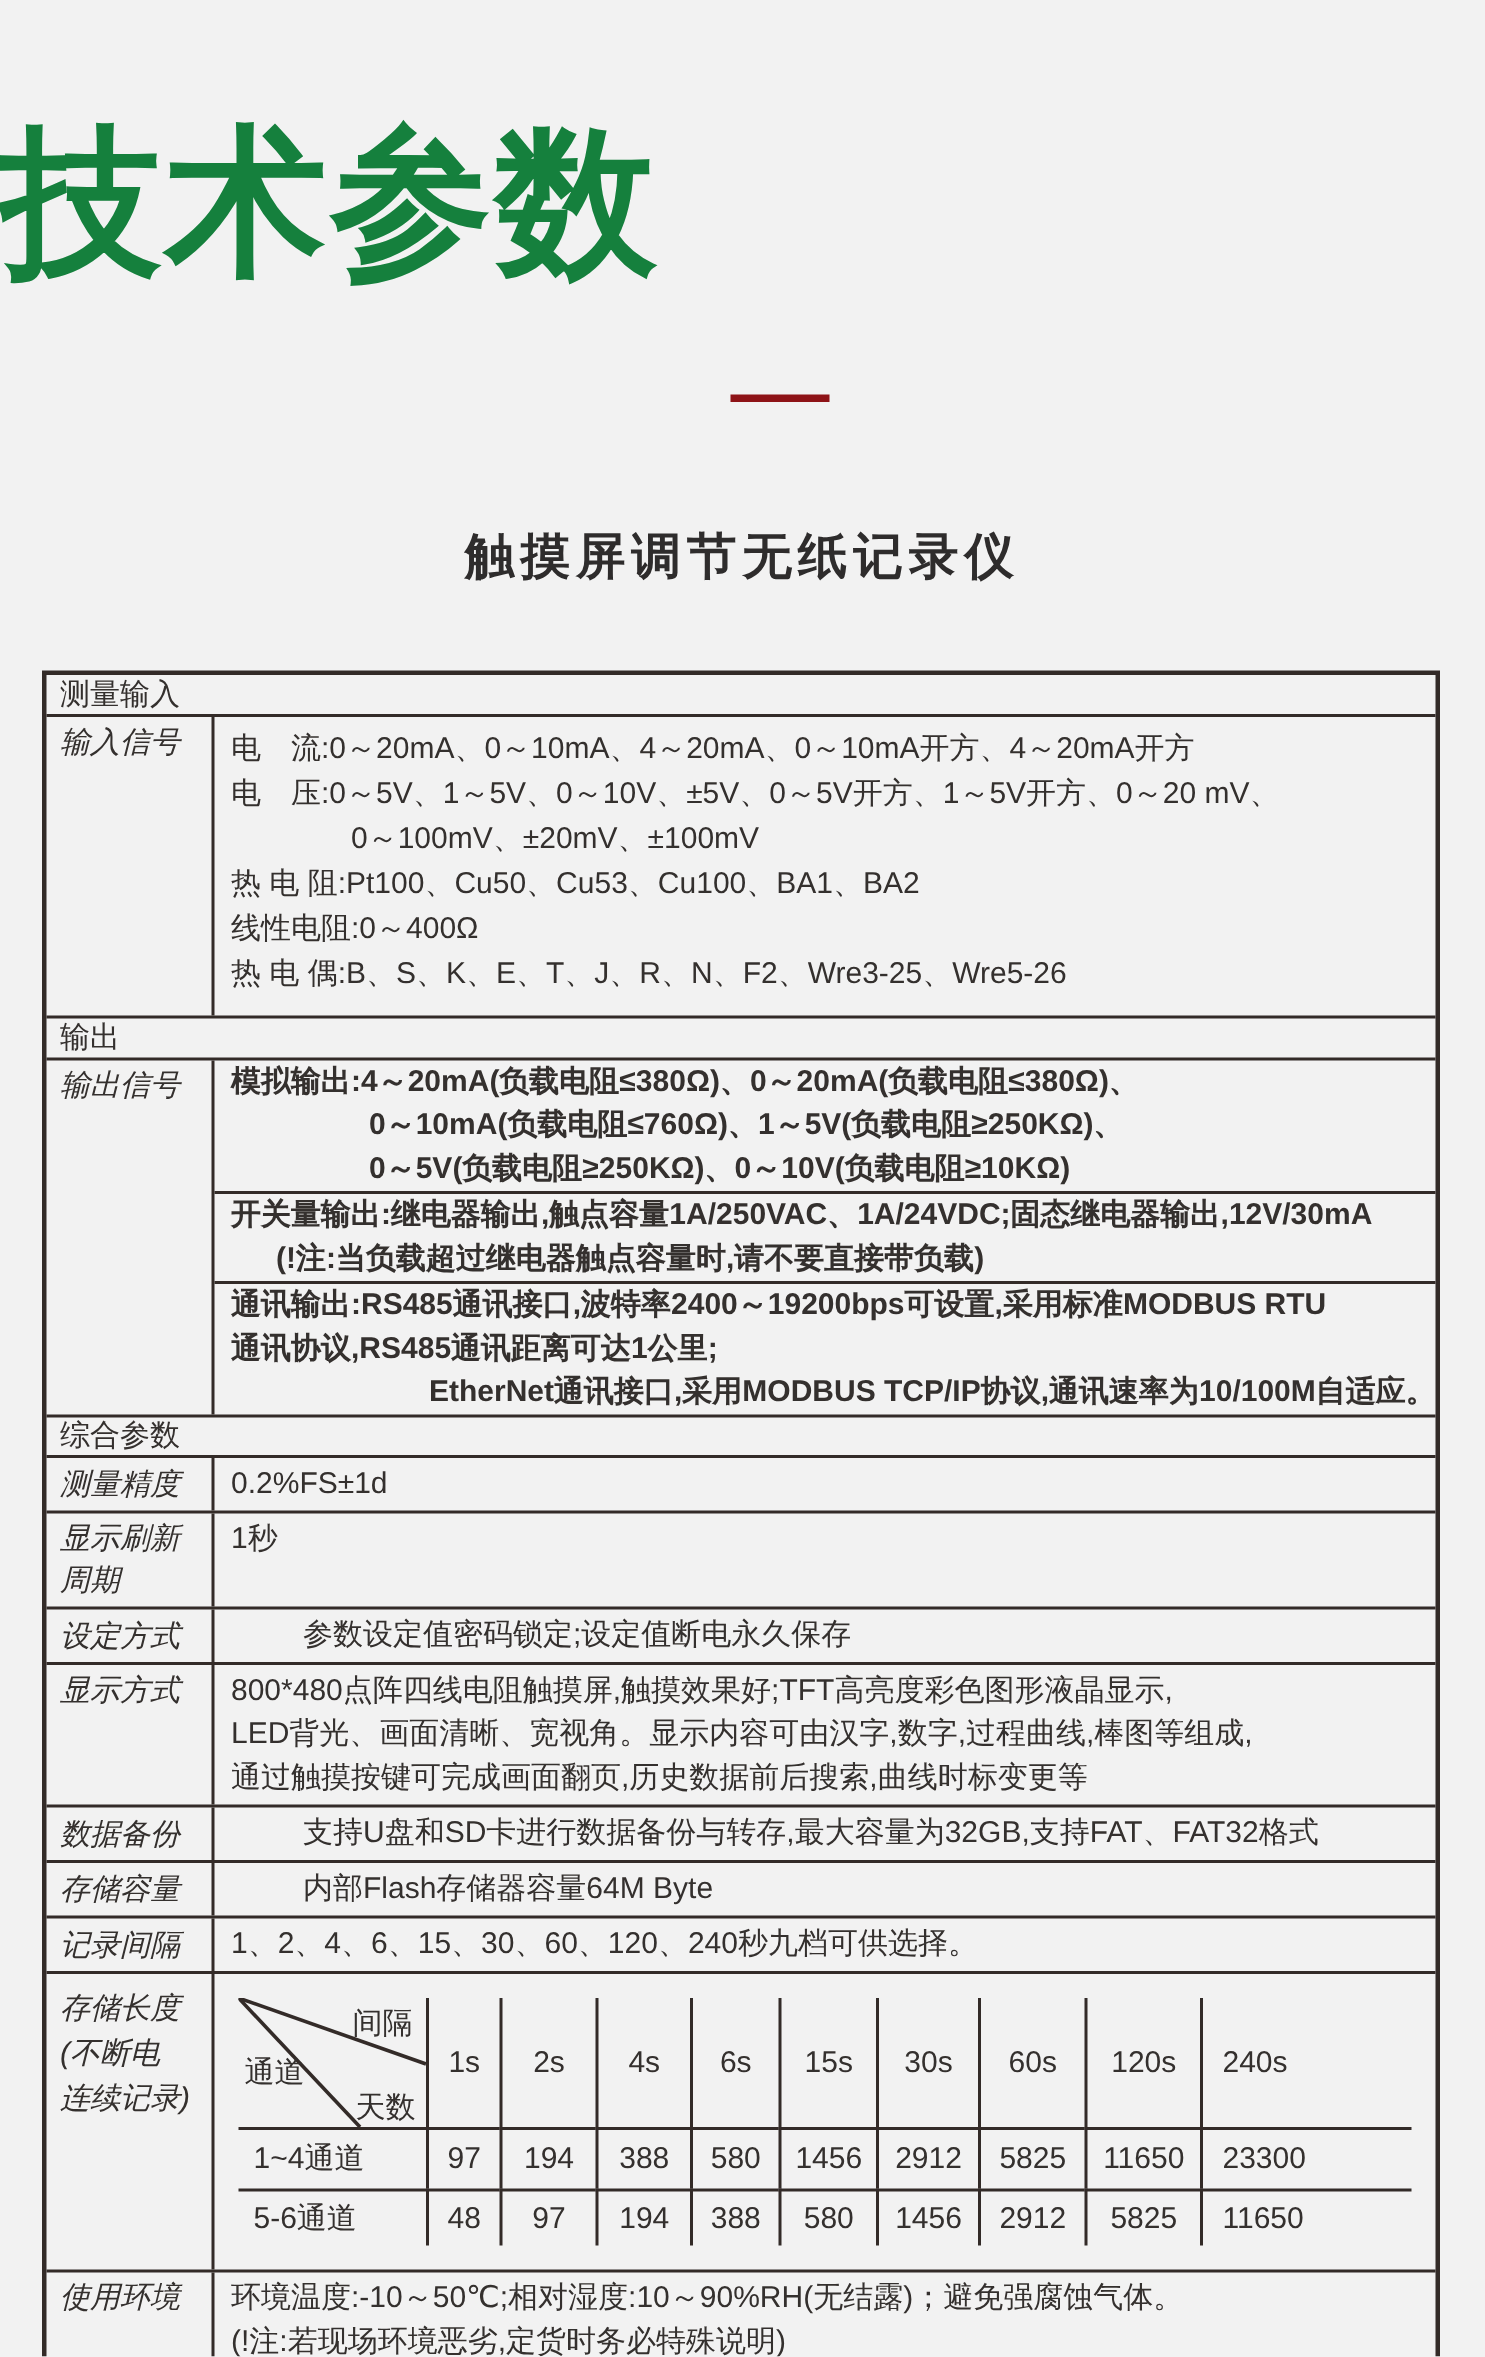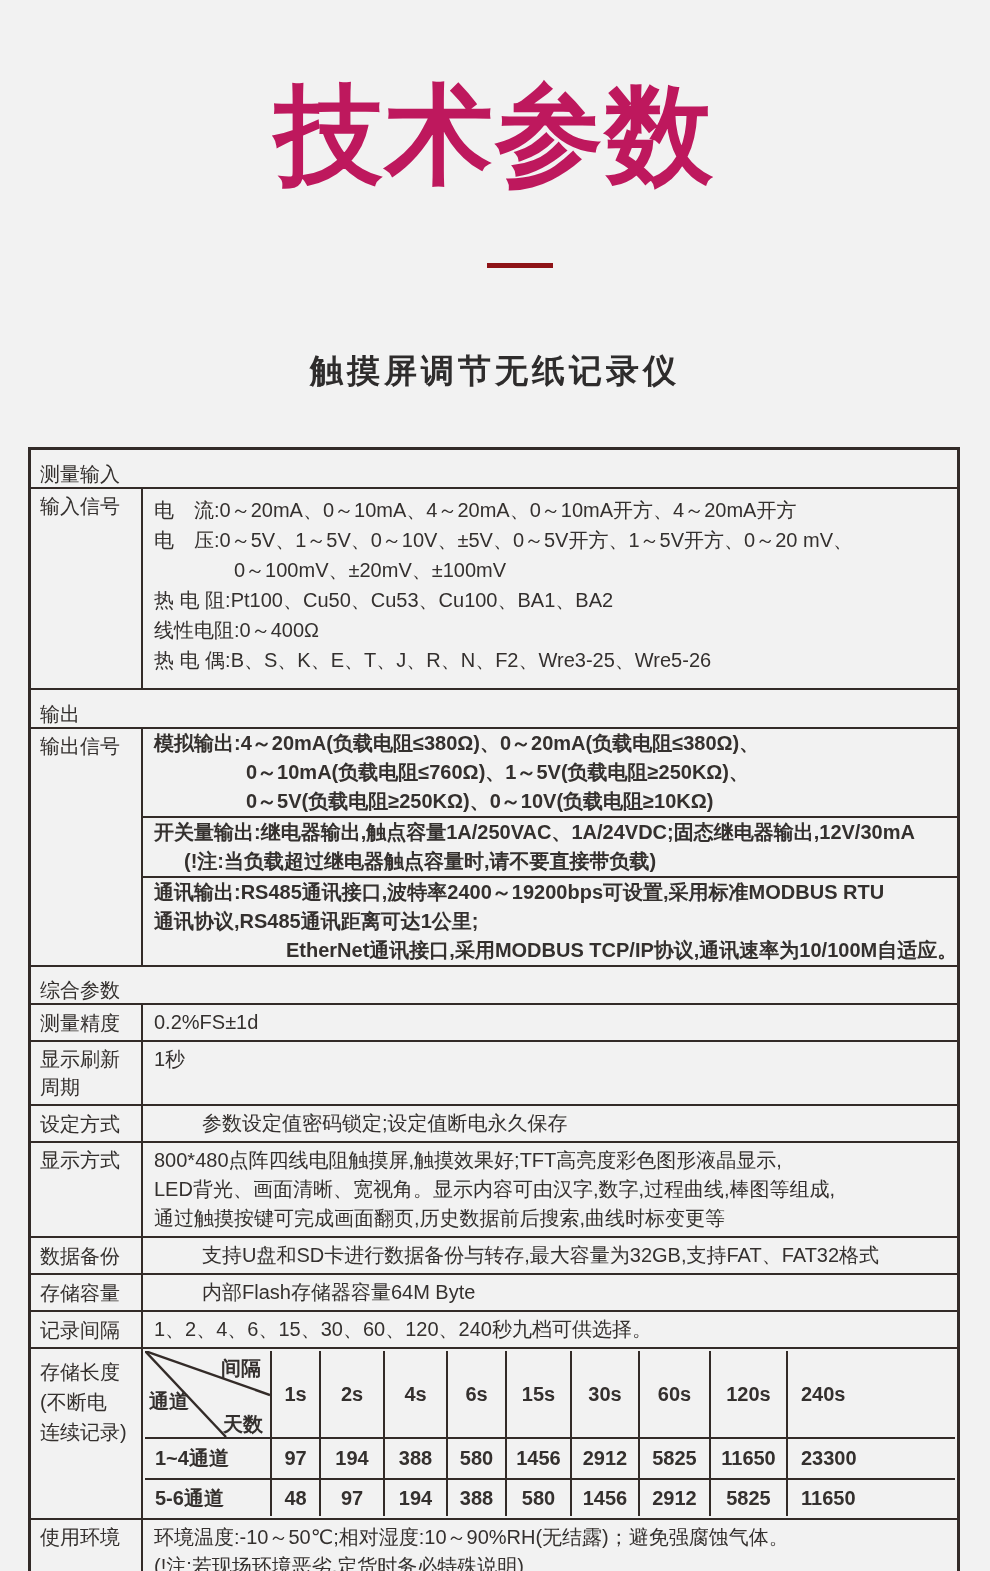"技术参数" .page-title { color: #be185d -> #15803d; text-align: center -> left }
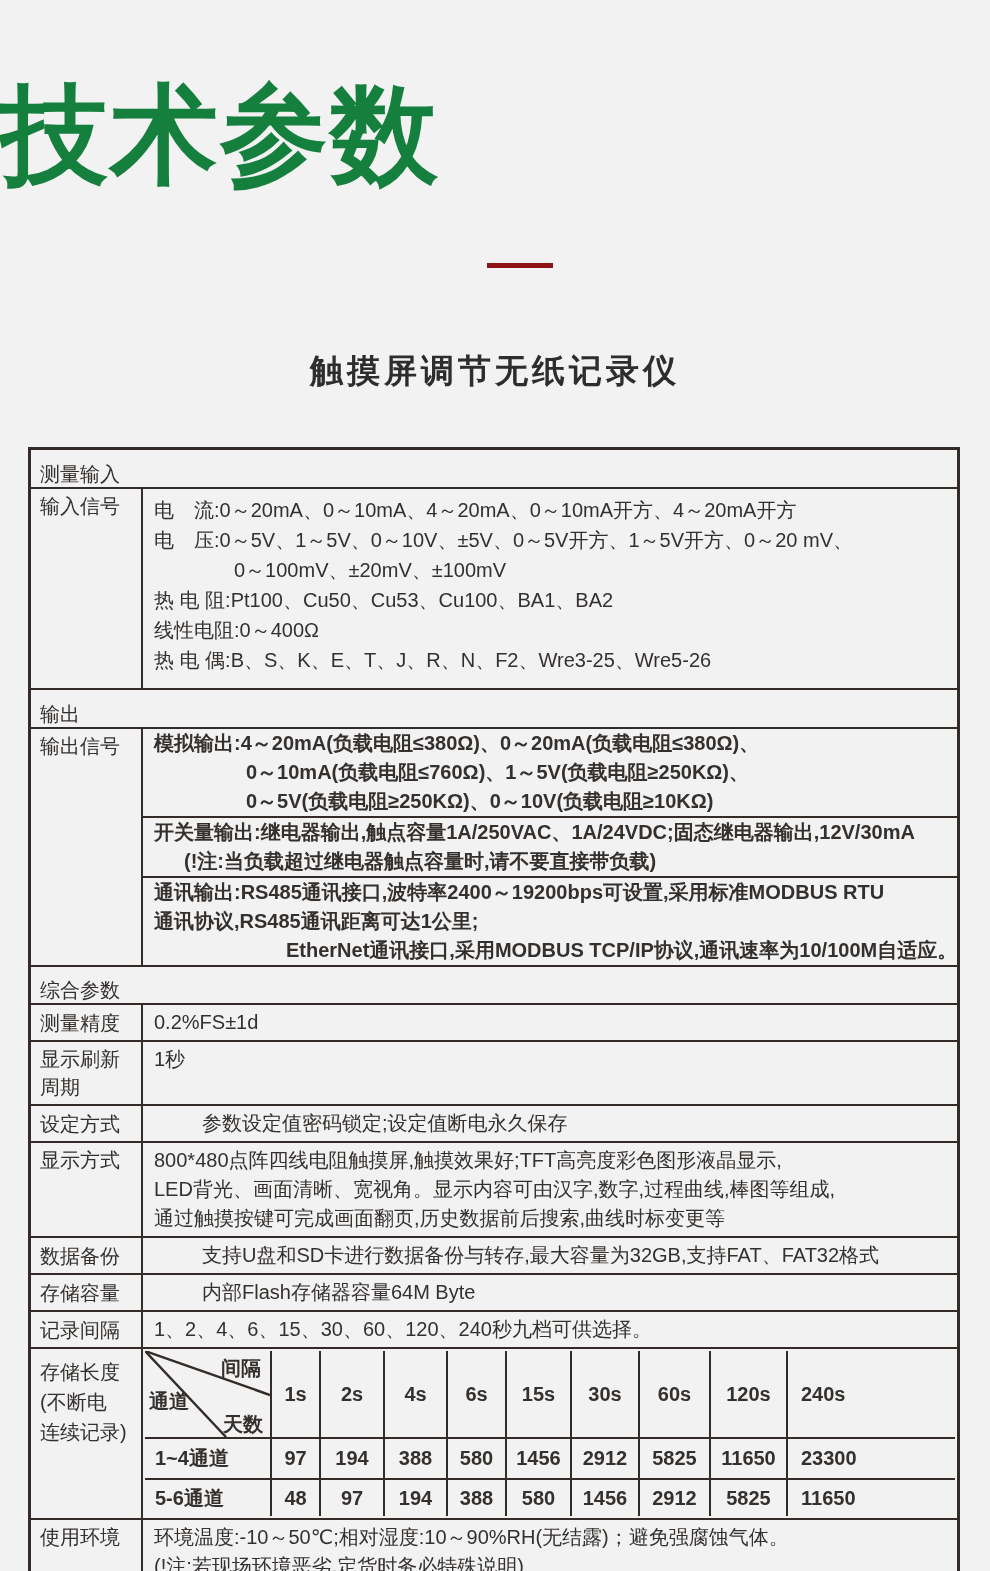"测量输入" .sec-cell { padding: 12px 6px 1px 9px -> 1px 6px 1px 9px }
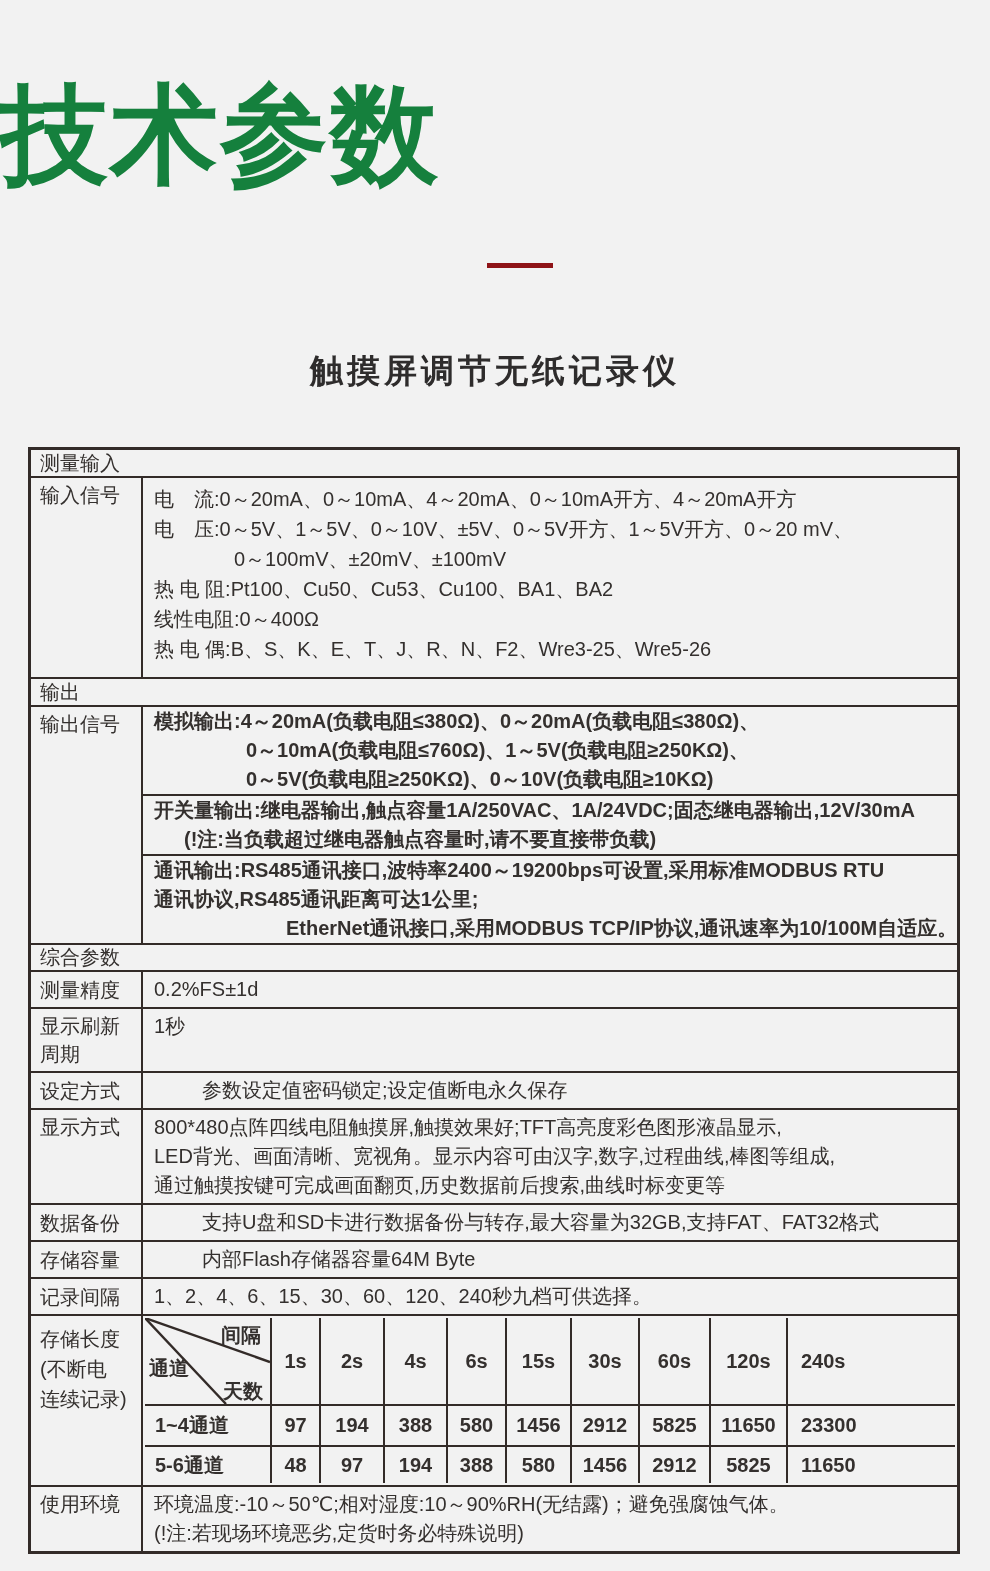"输入信号" .lab { font-style: none -> italic }
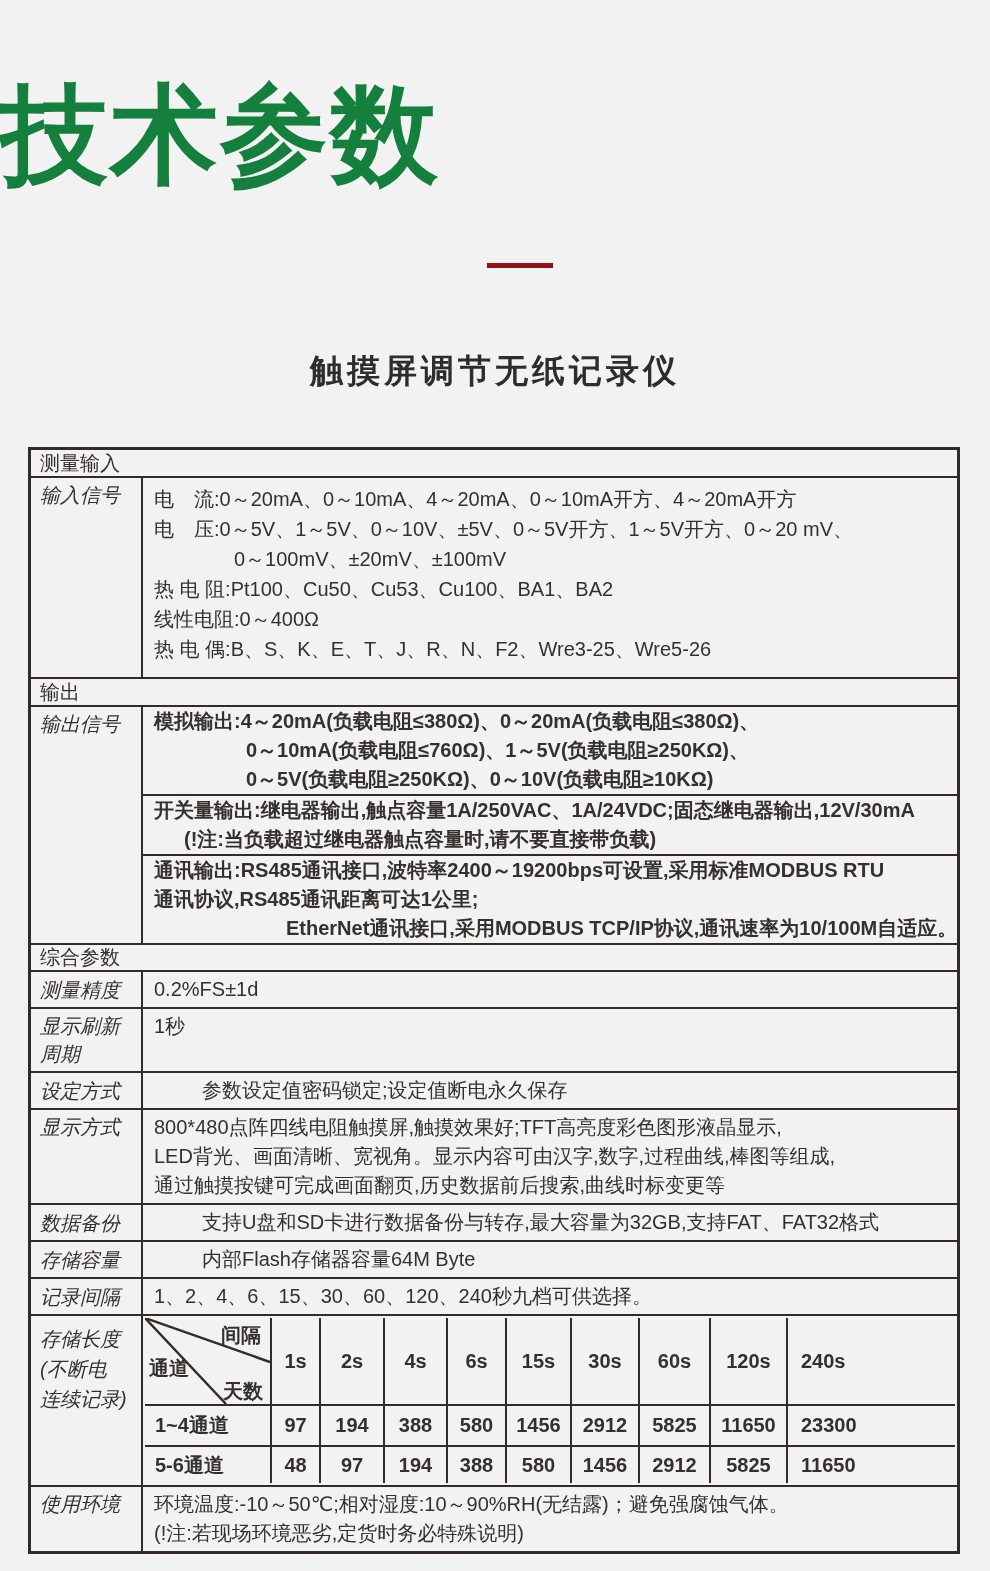"间隔" .storage-con { font-weight: bold -> none; padding: 2px -> 16px }
